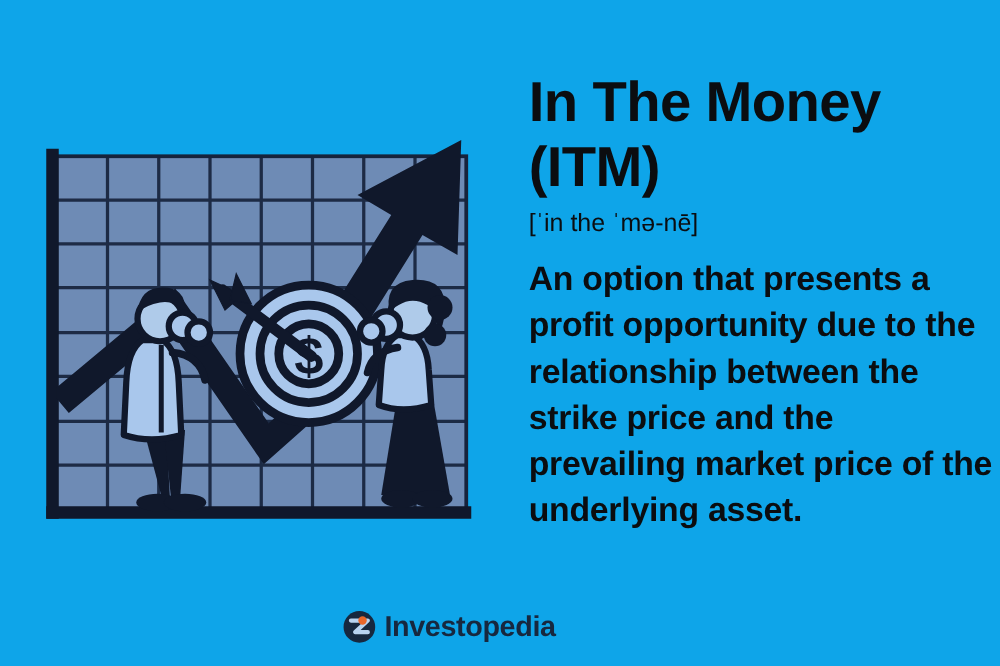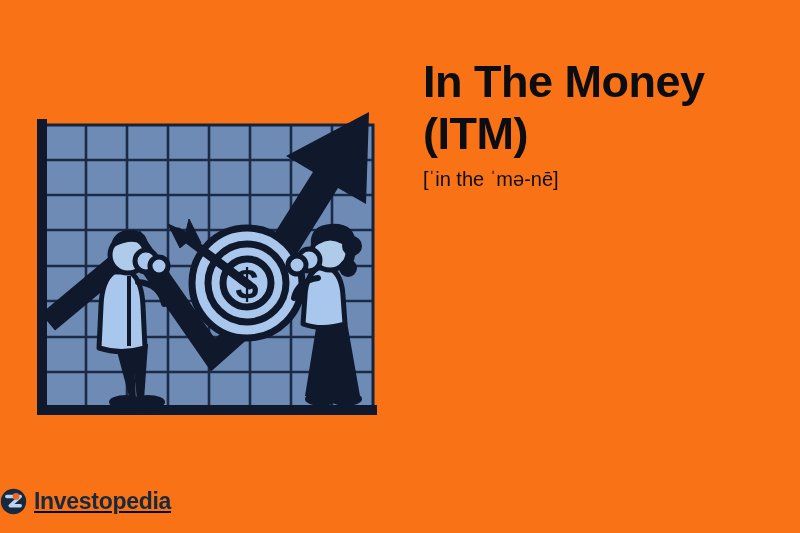"In The Money (ITM)" #card { background: #f97316 -> #0ea5e9 }
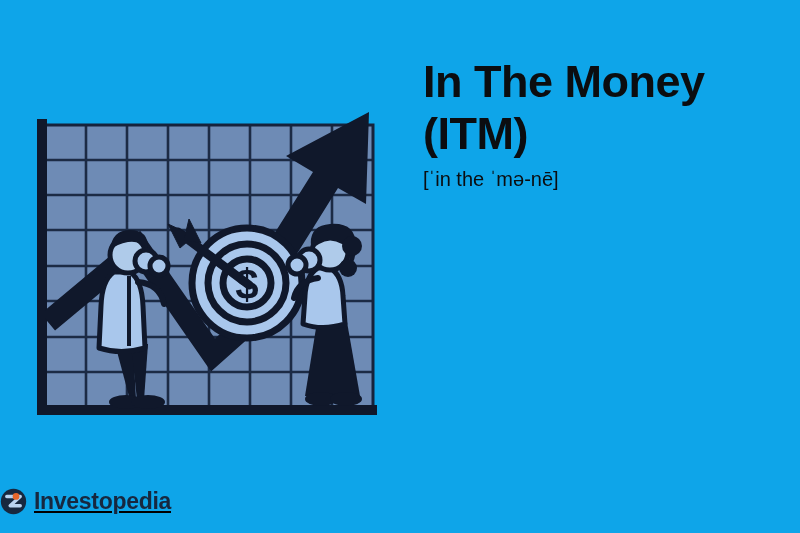"An option that presents a" p { html: none -> <p>An option that presents a profit opportunity due to the relationship between the strike price and the prevailing market price of the underlying asset.</p> }
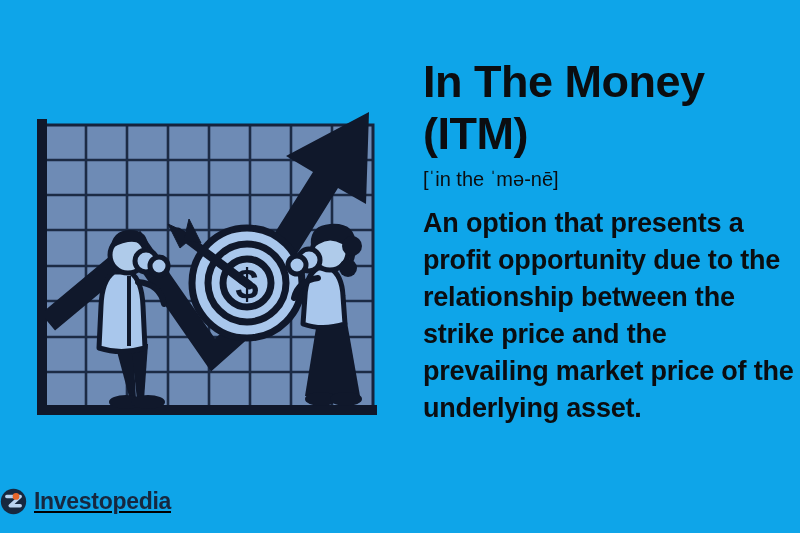"Investopedia" #footer-logo { justify-content: none -> center; text-decoration: underline -> none }
